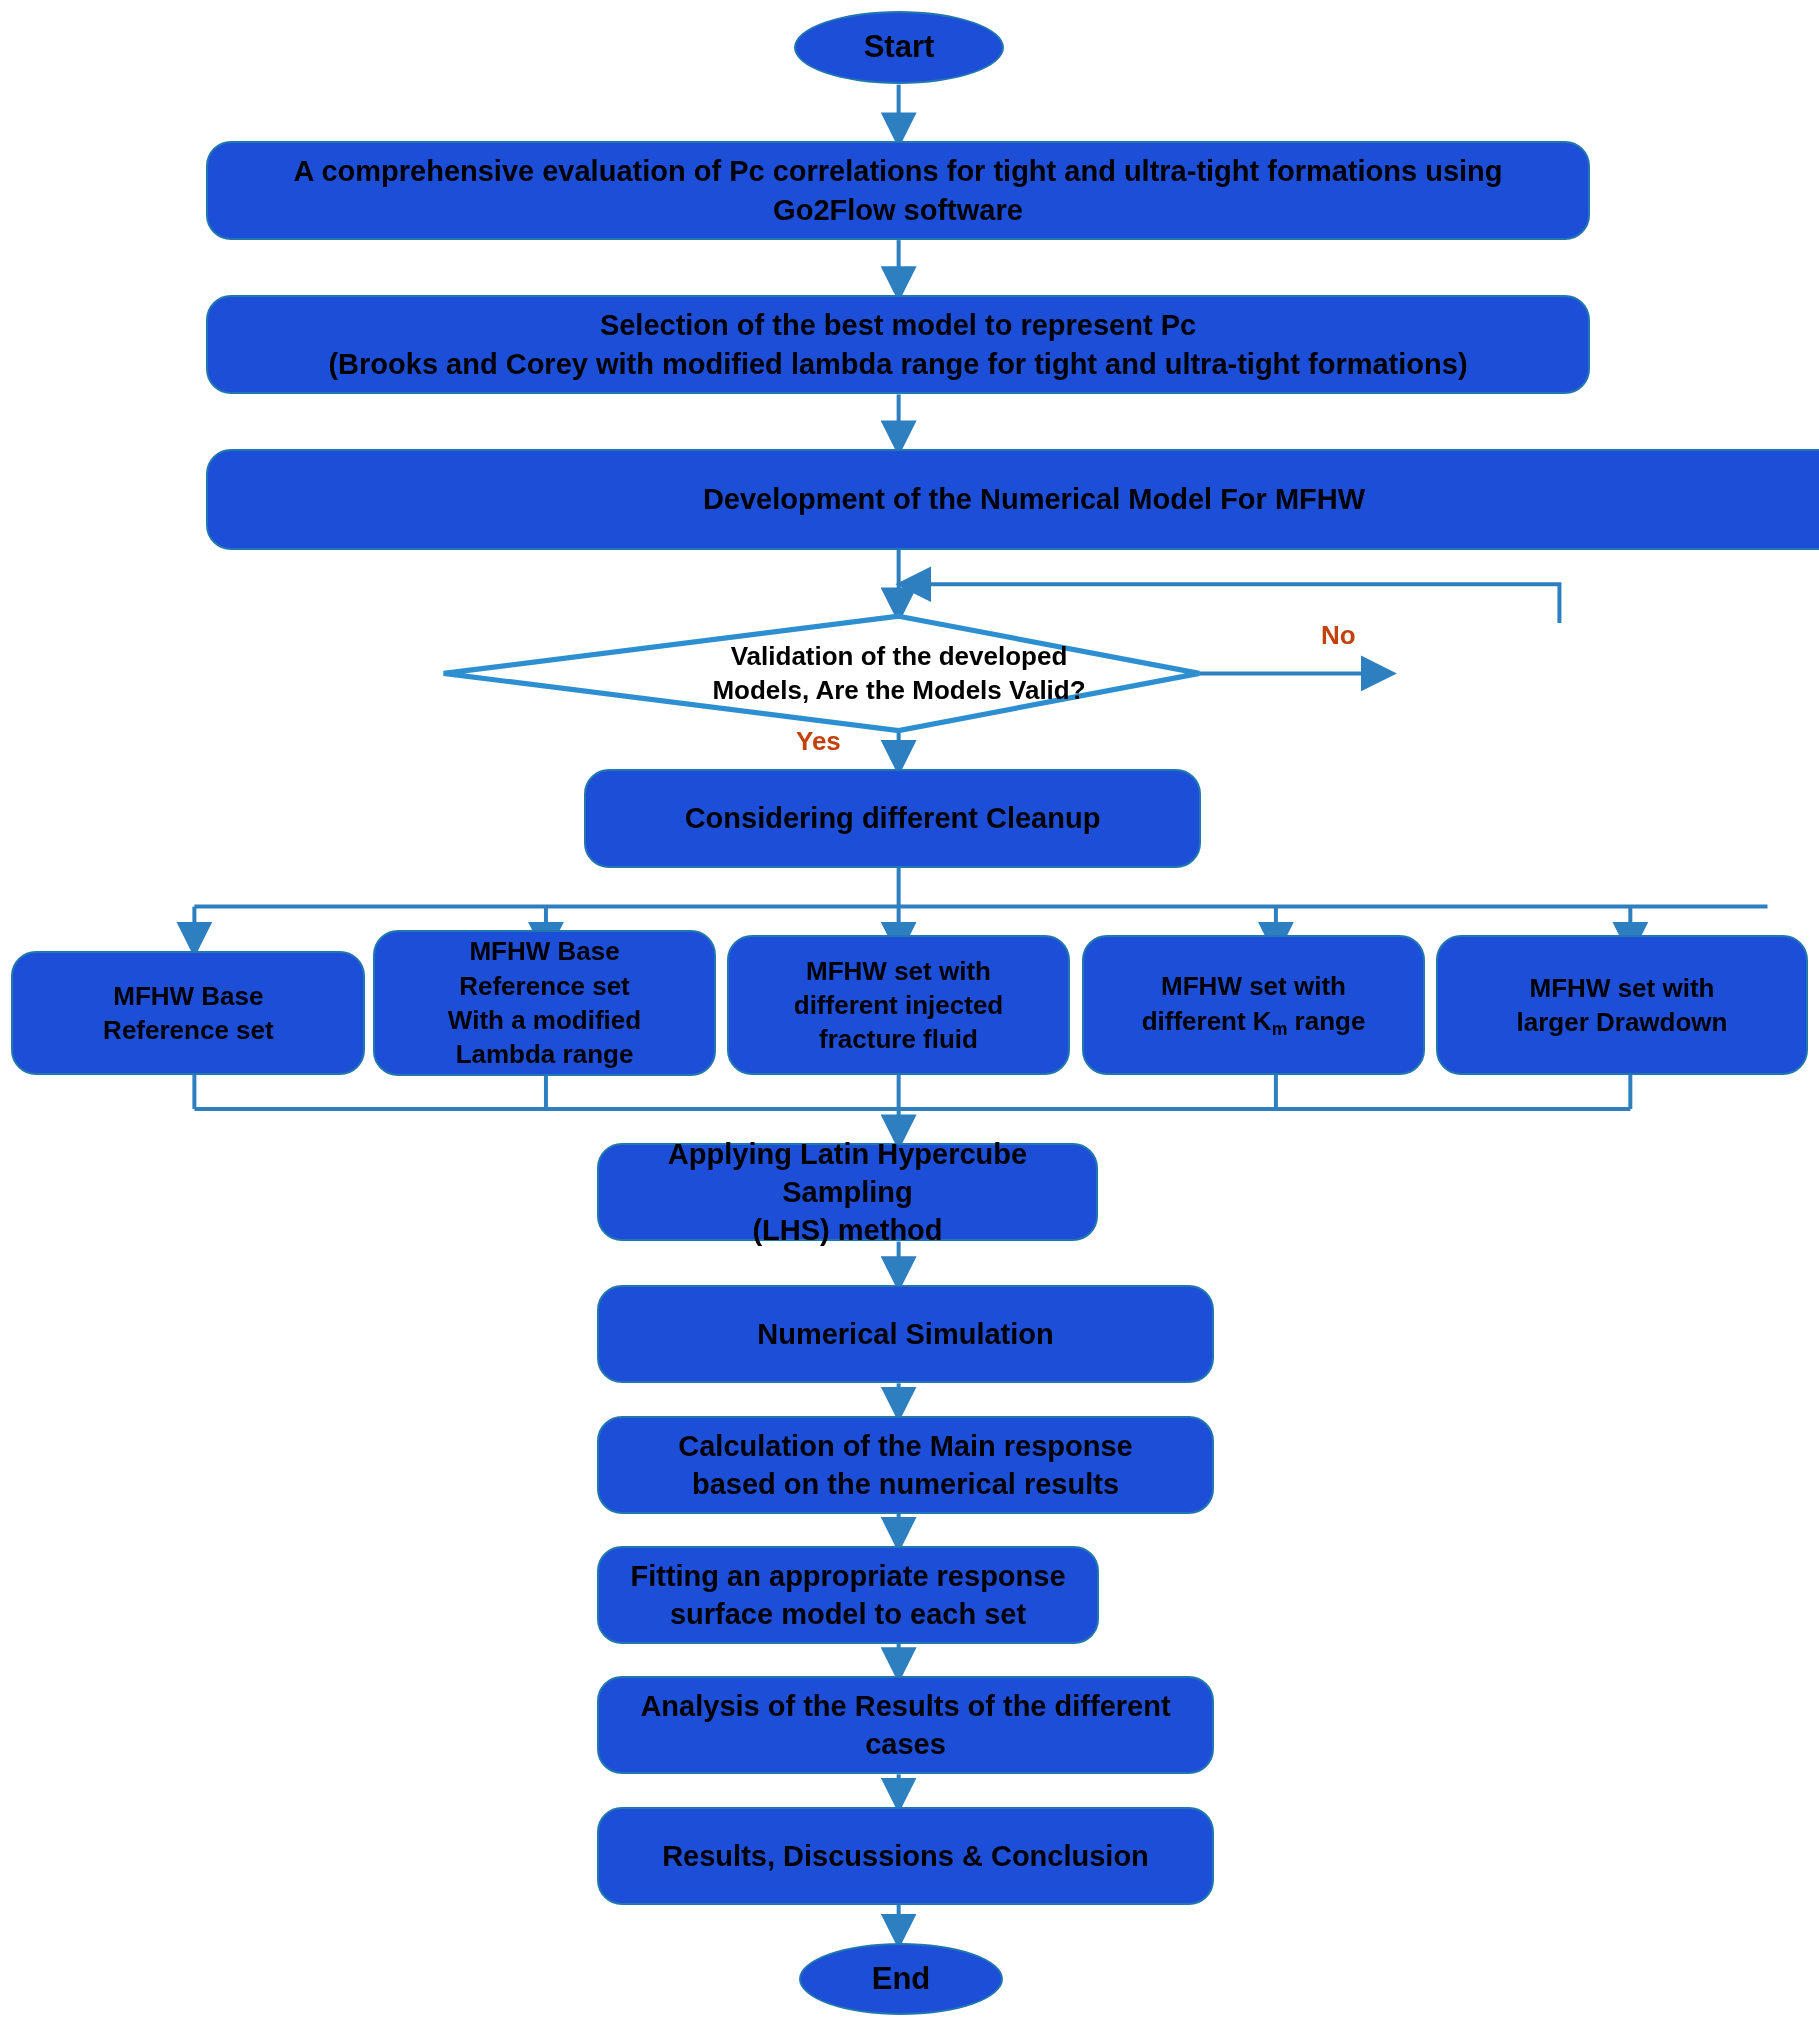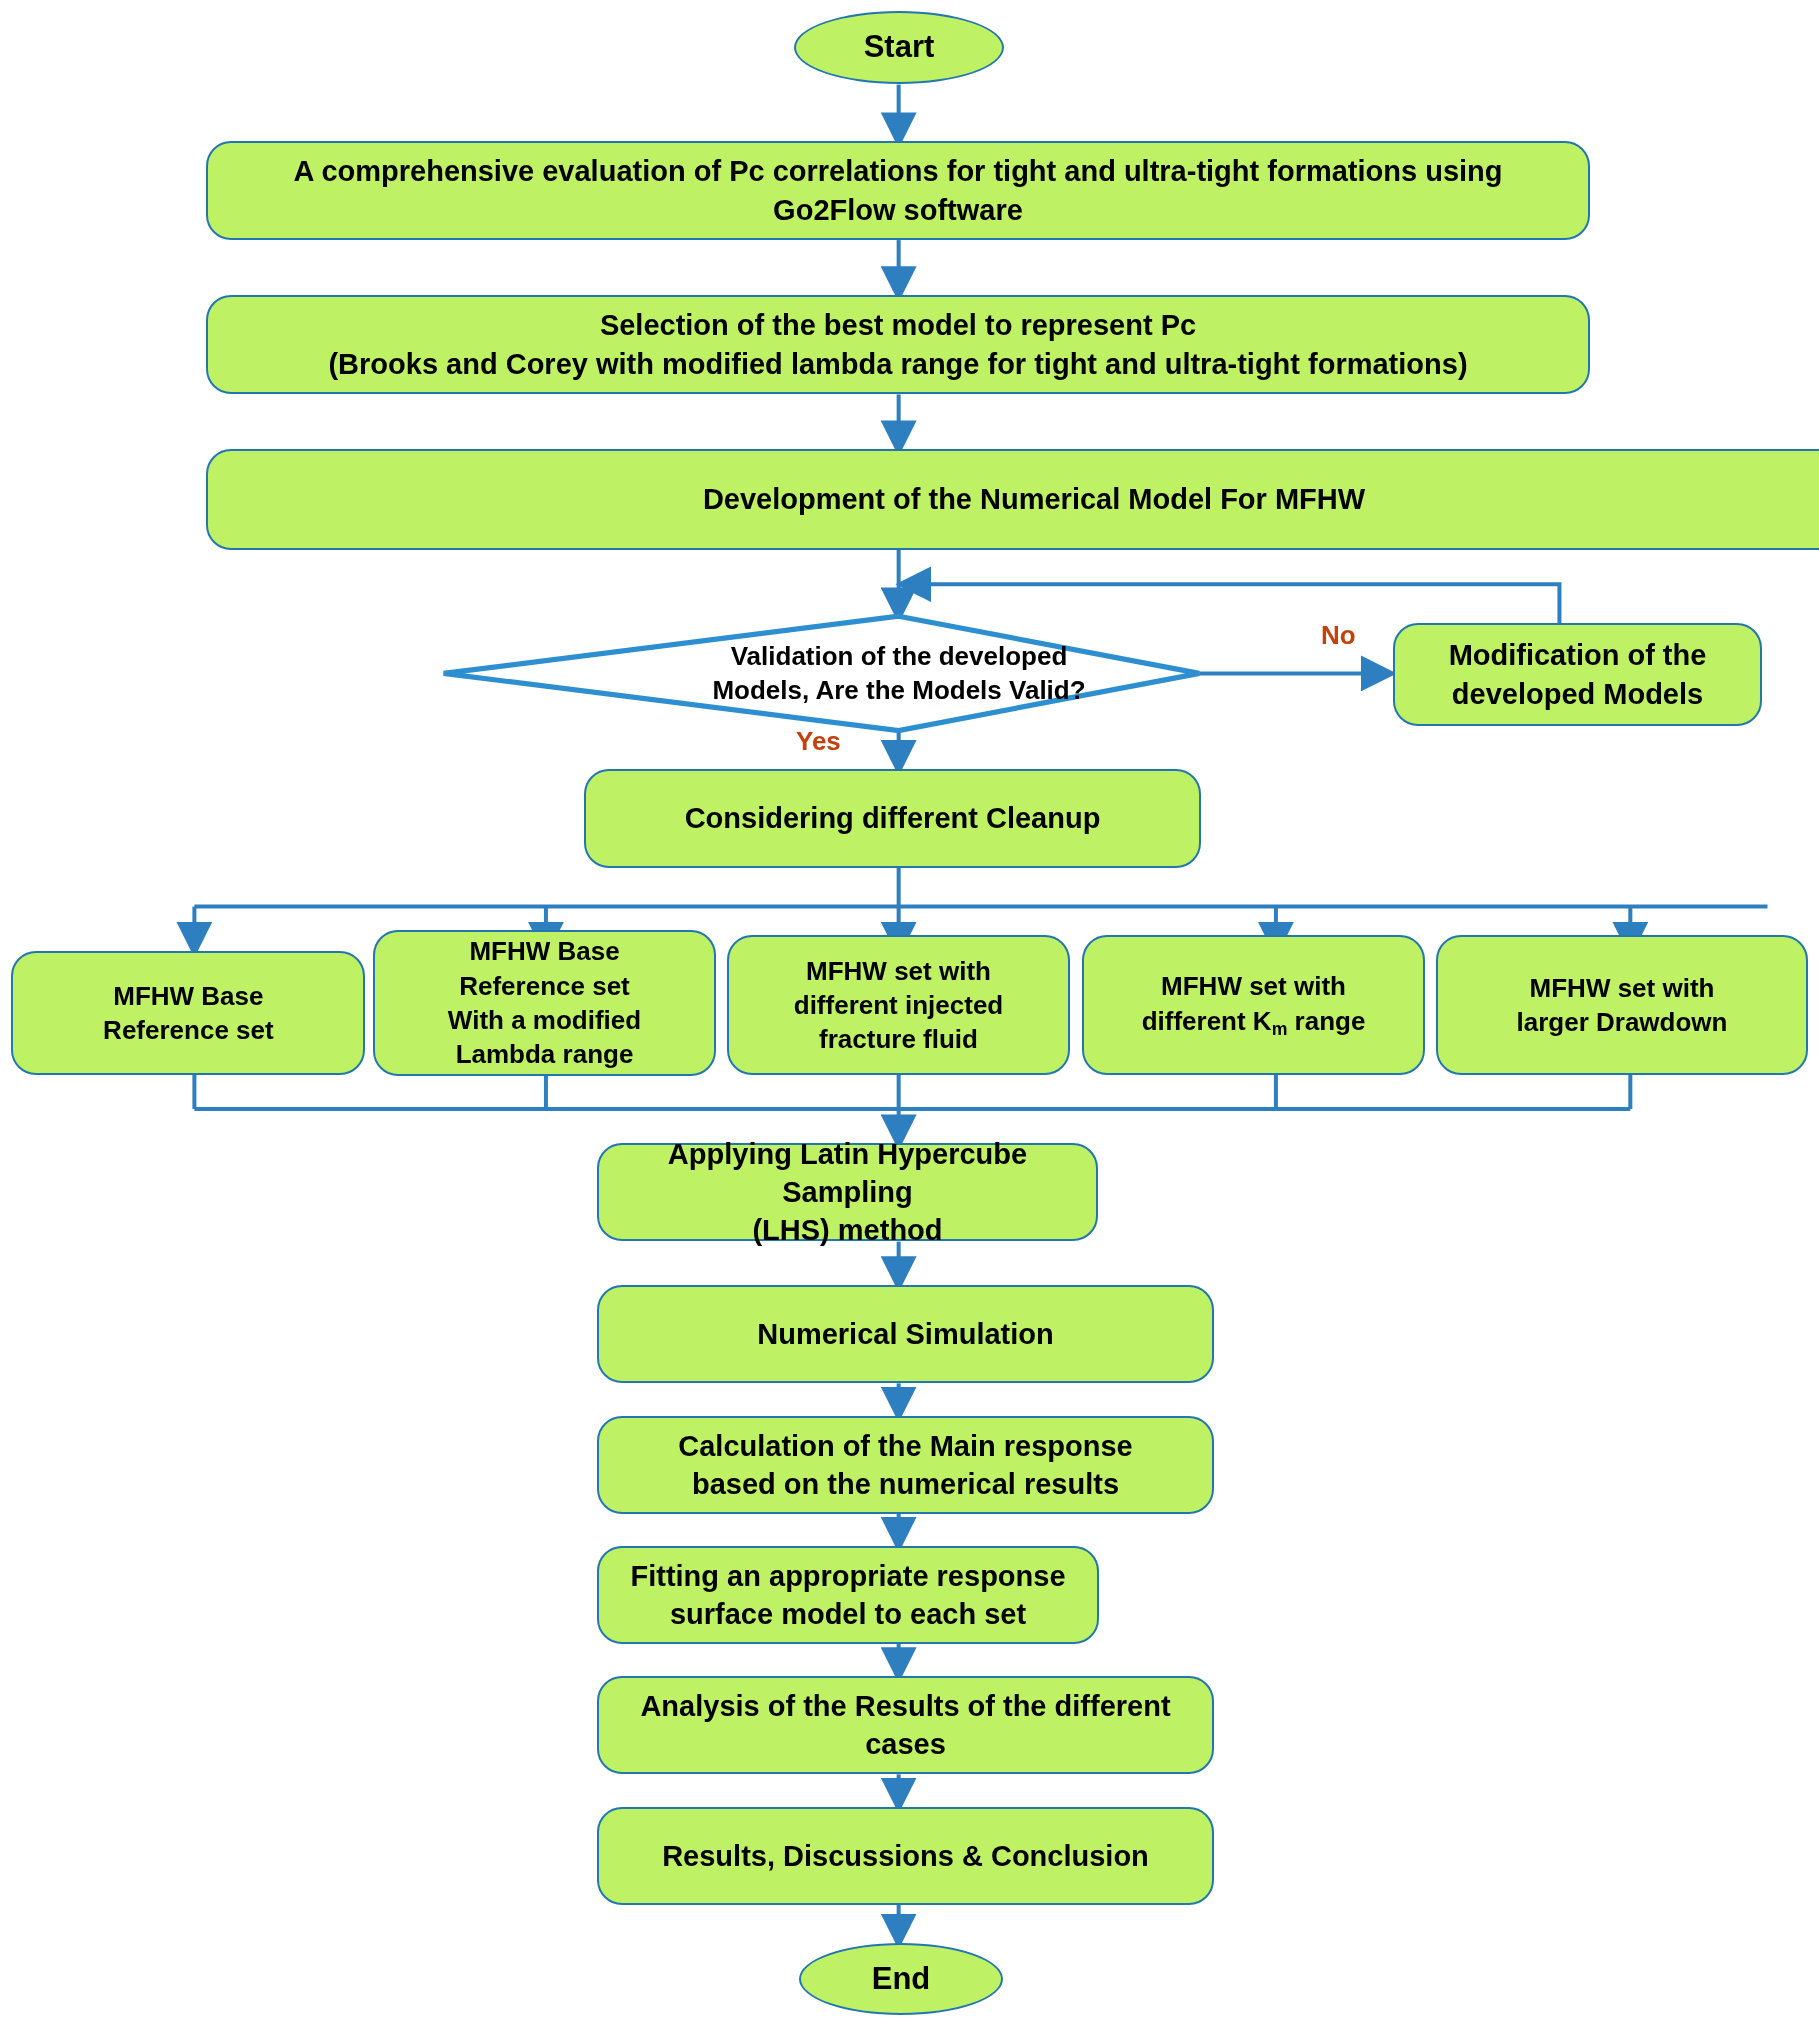"Start" .node { background: #bef264 -> #1d4ed8 }
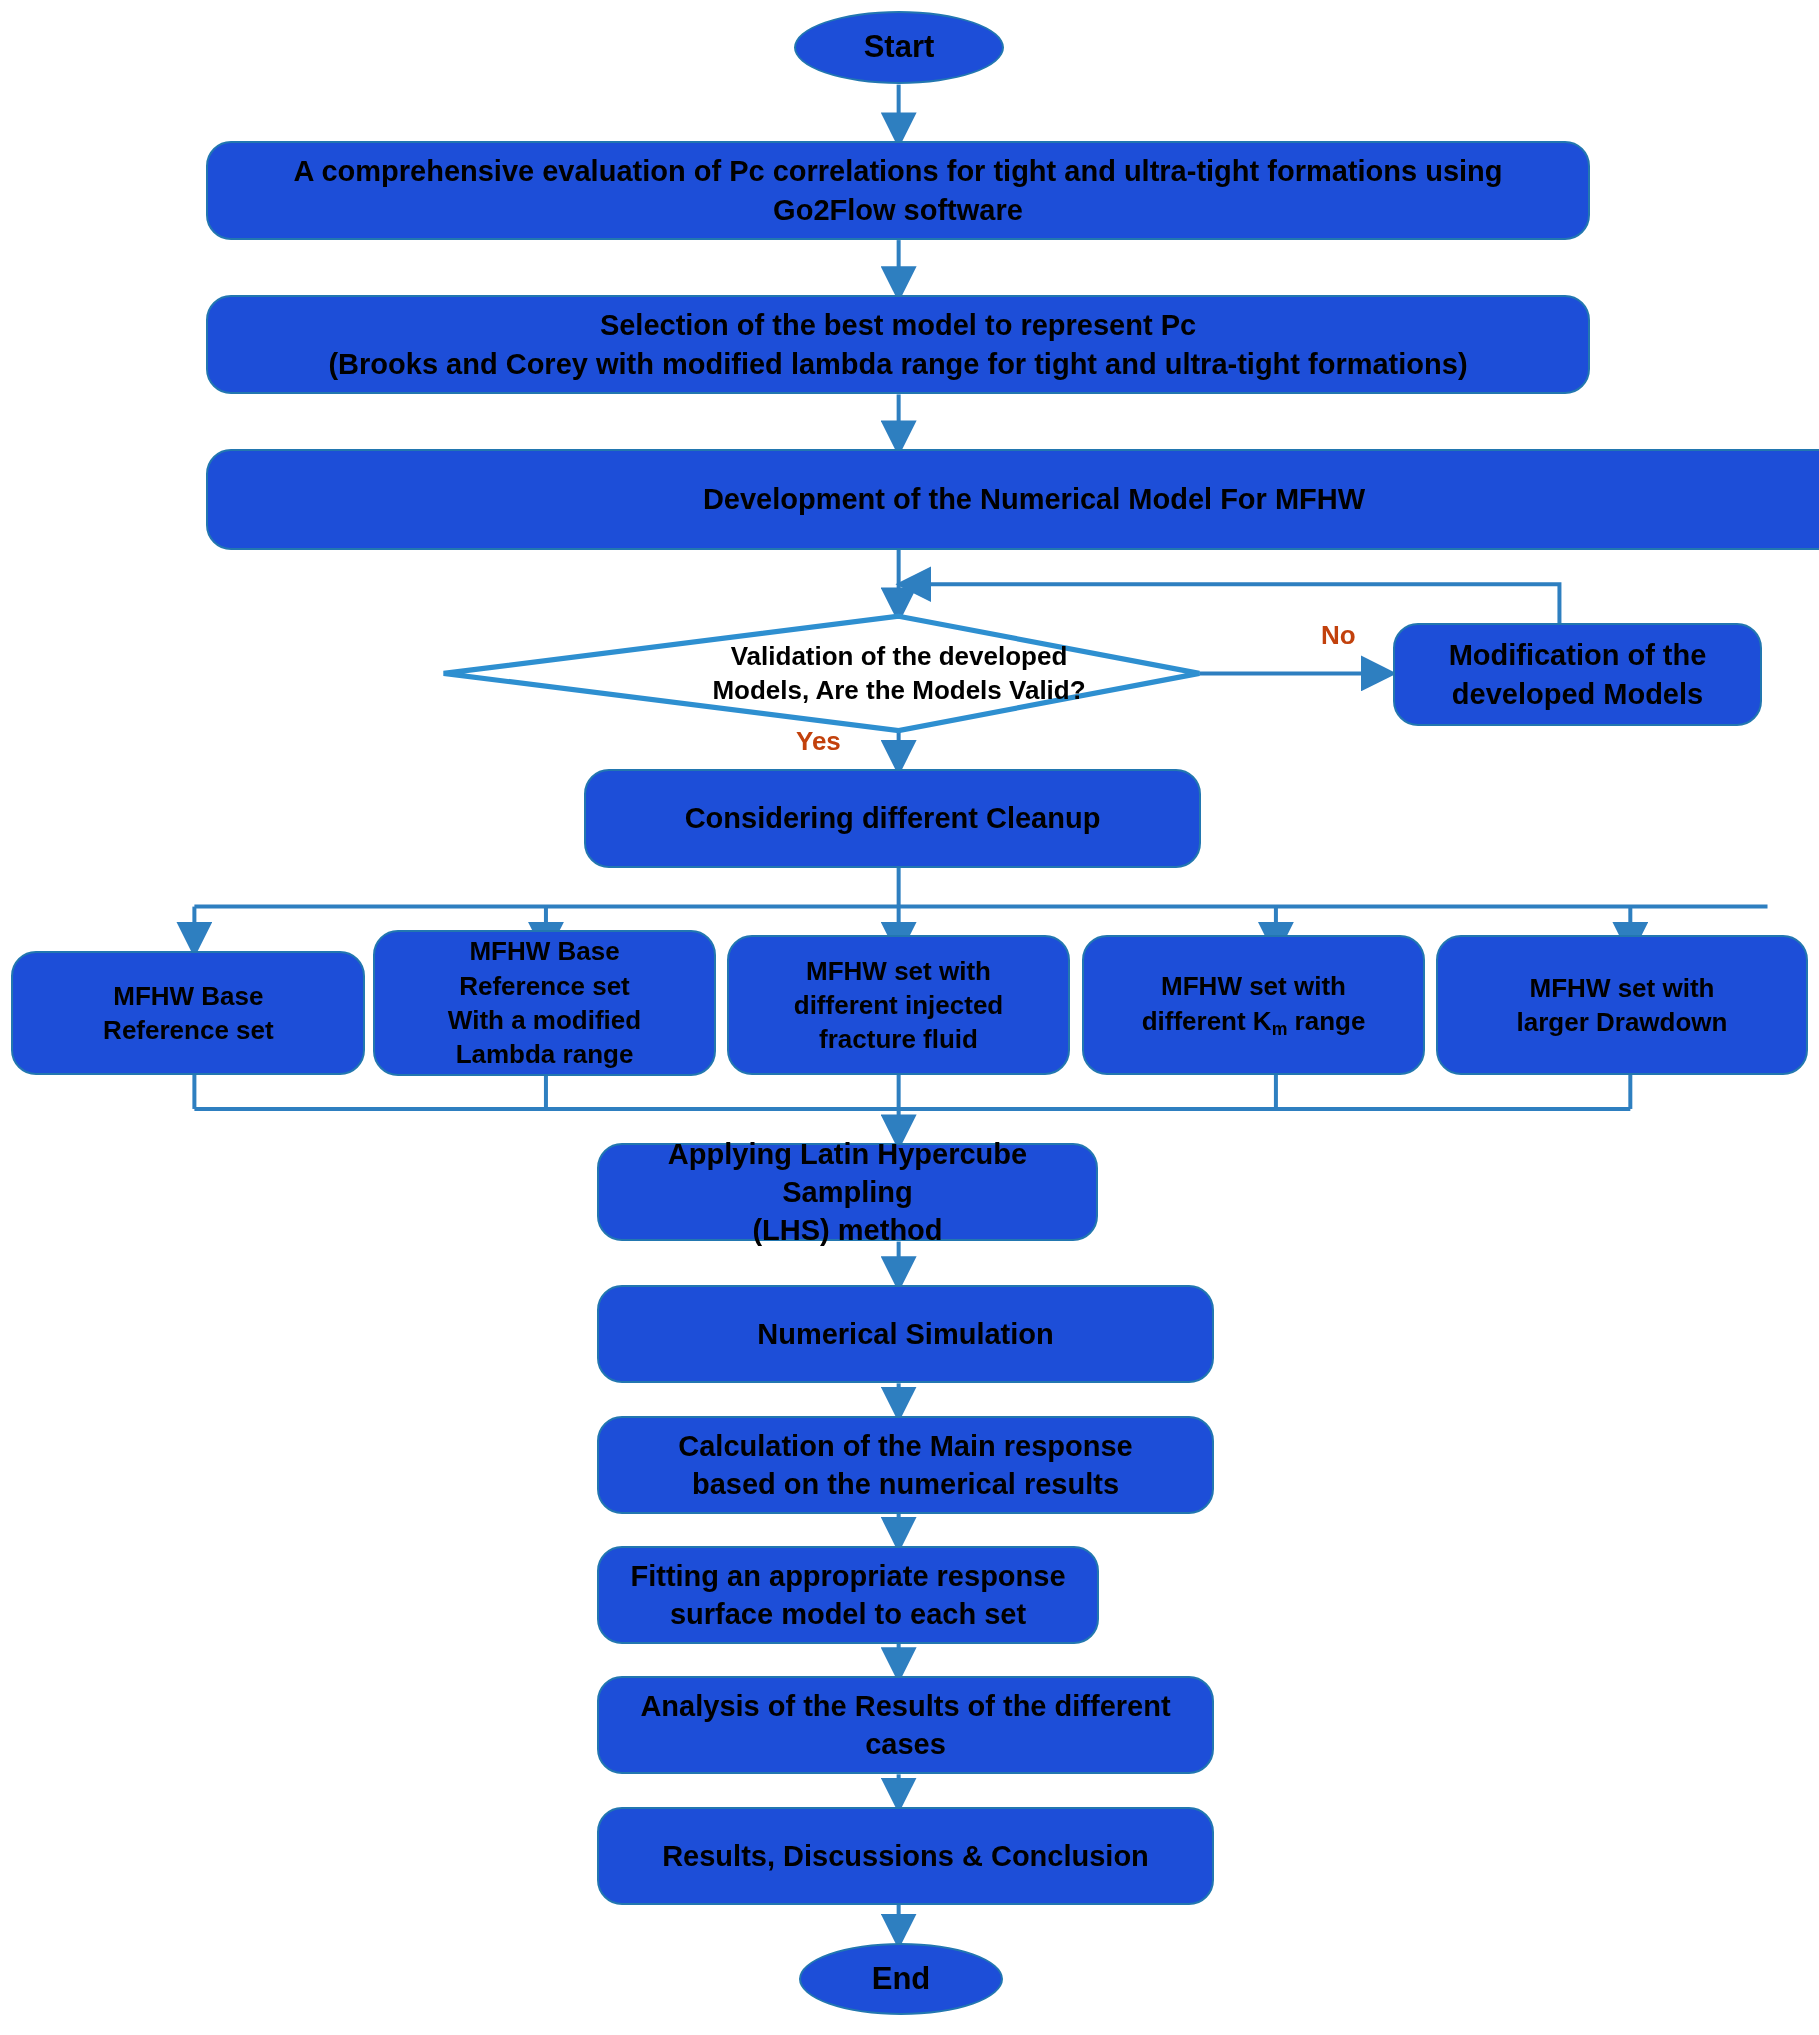"Modification of the" div.node { html: <div> <div> <div>Modification of the</div> <div>developed Models</div> </div> </div> -> none }
